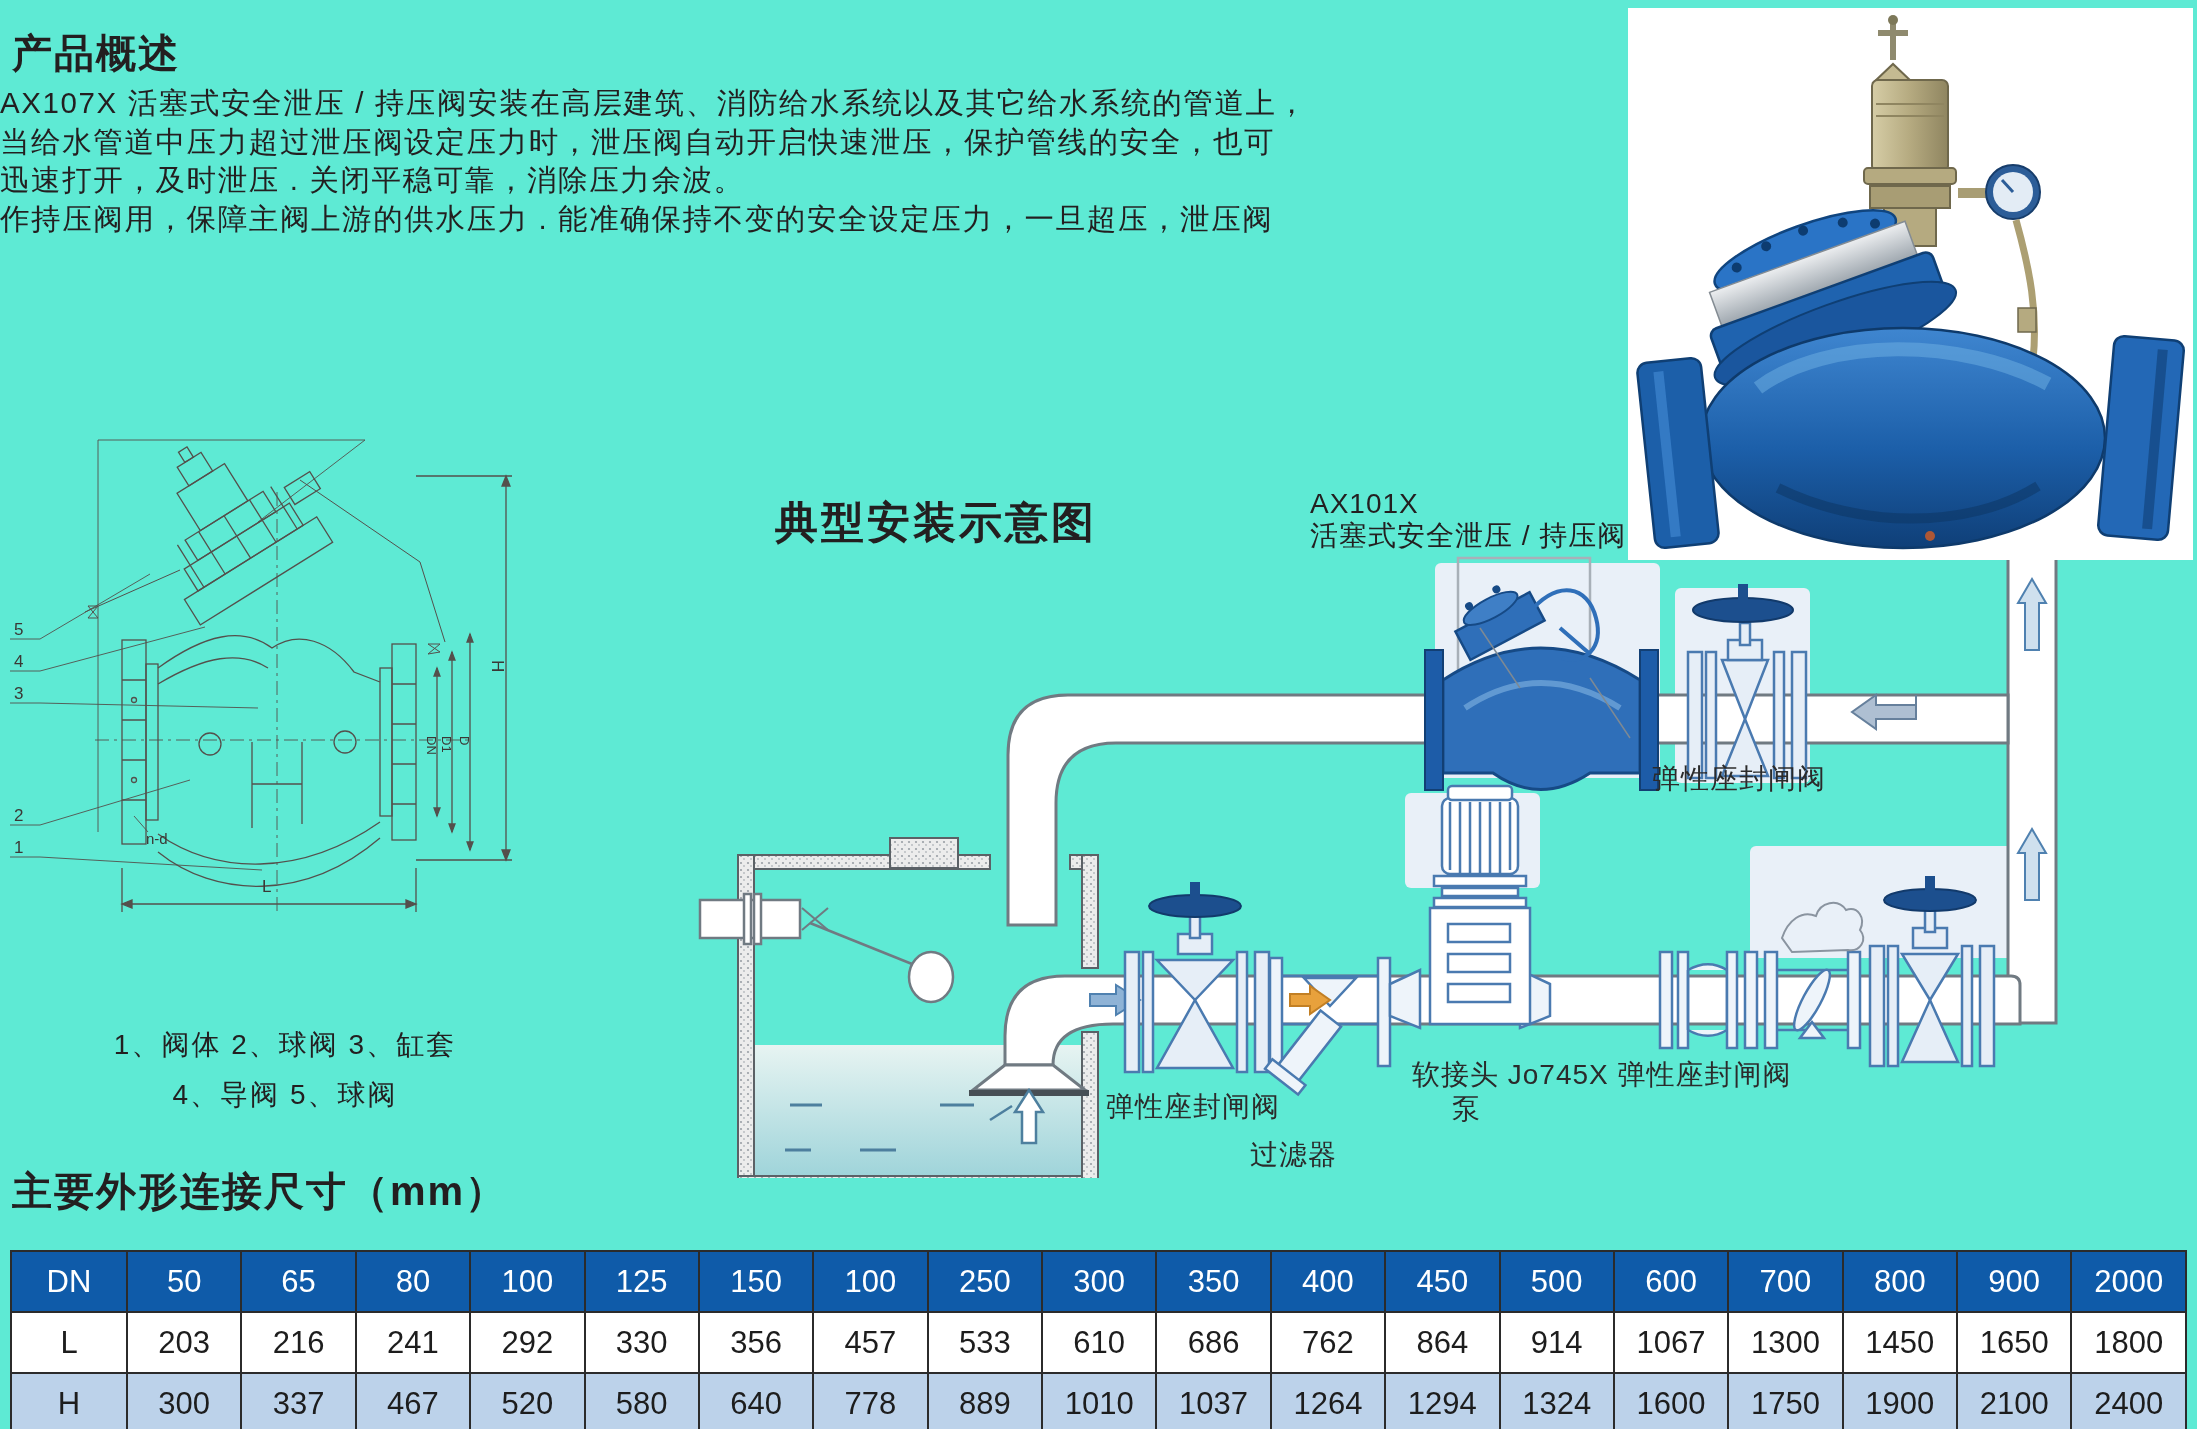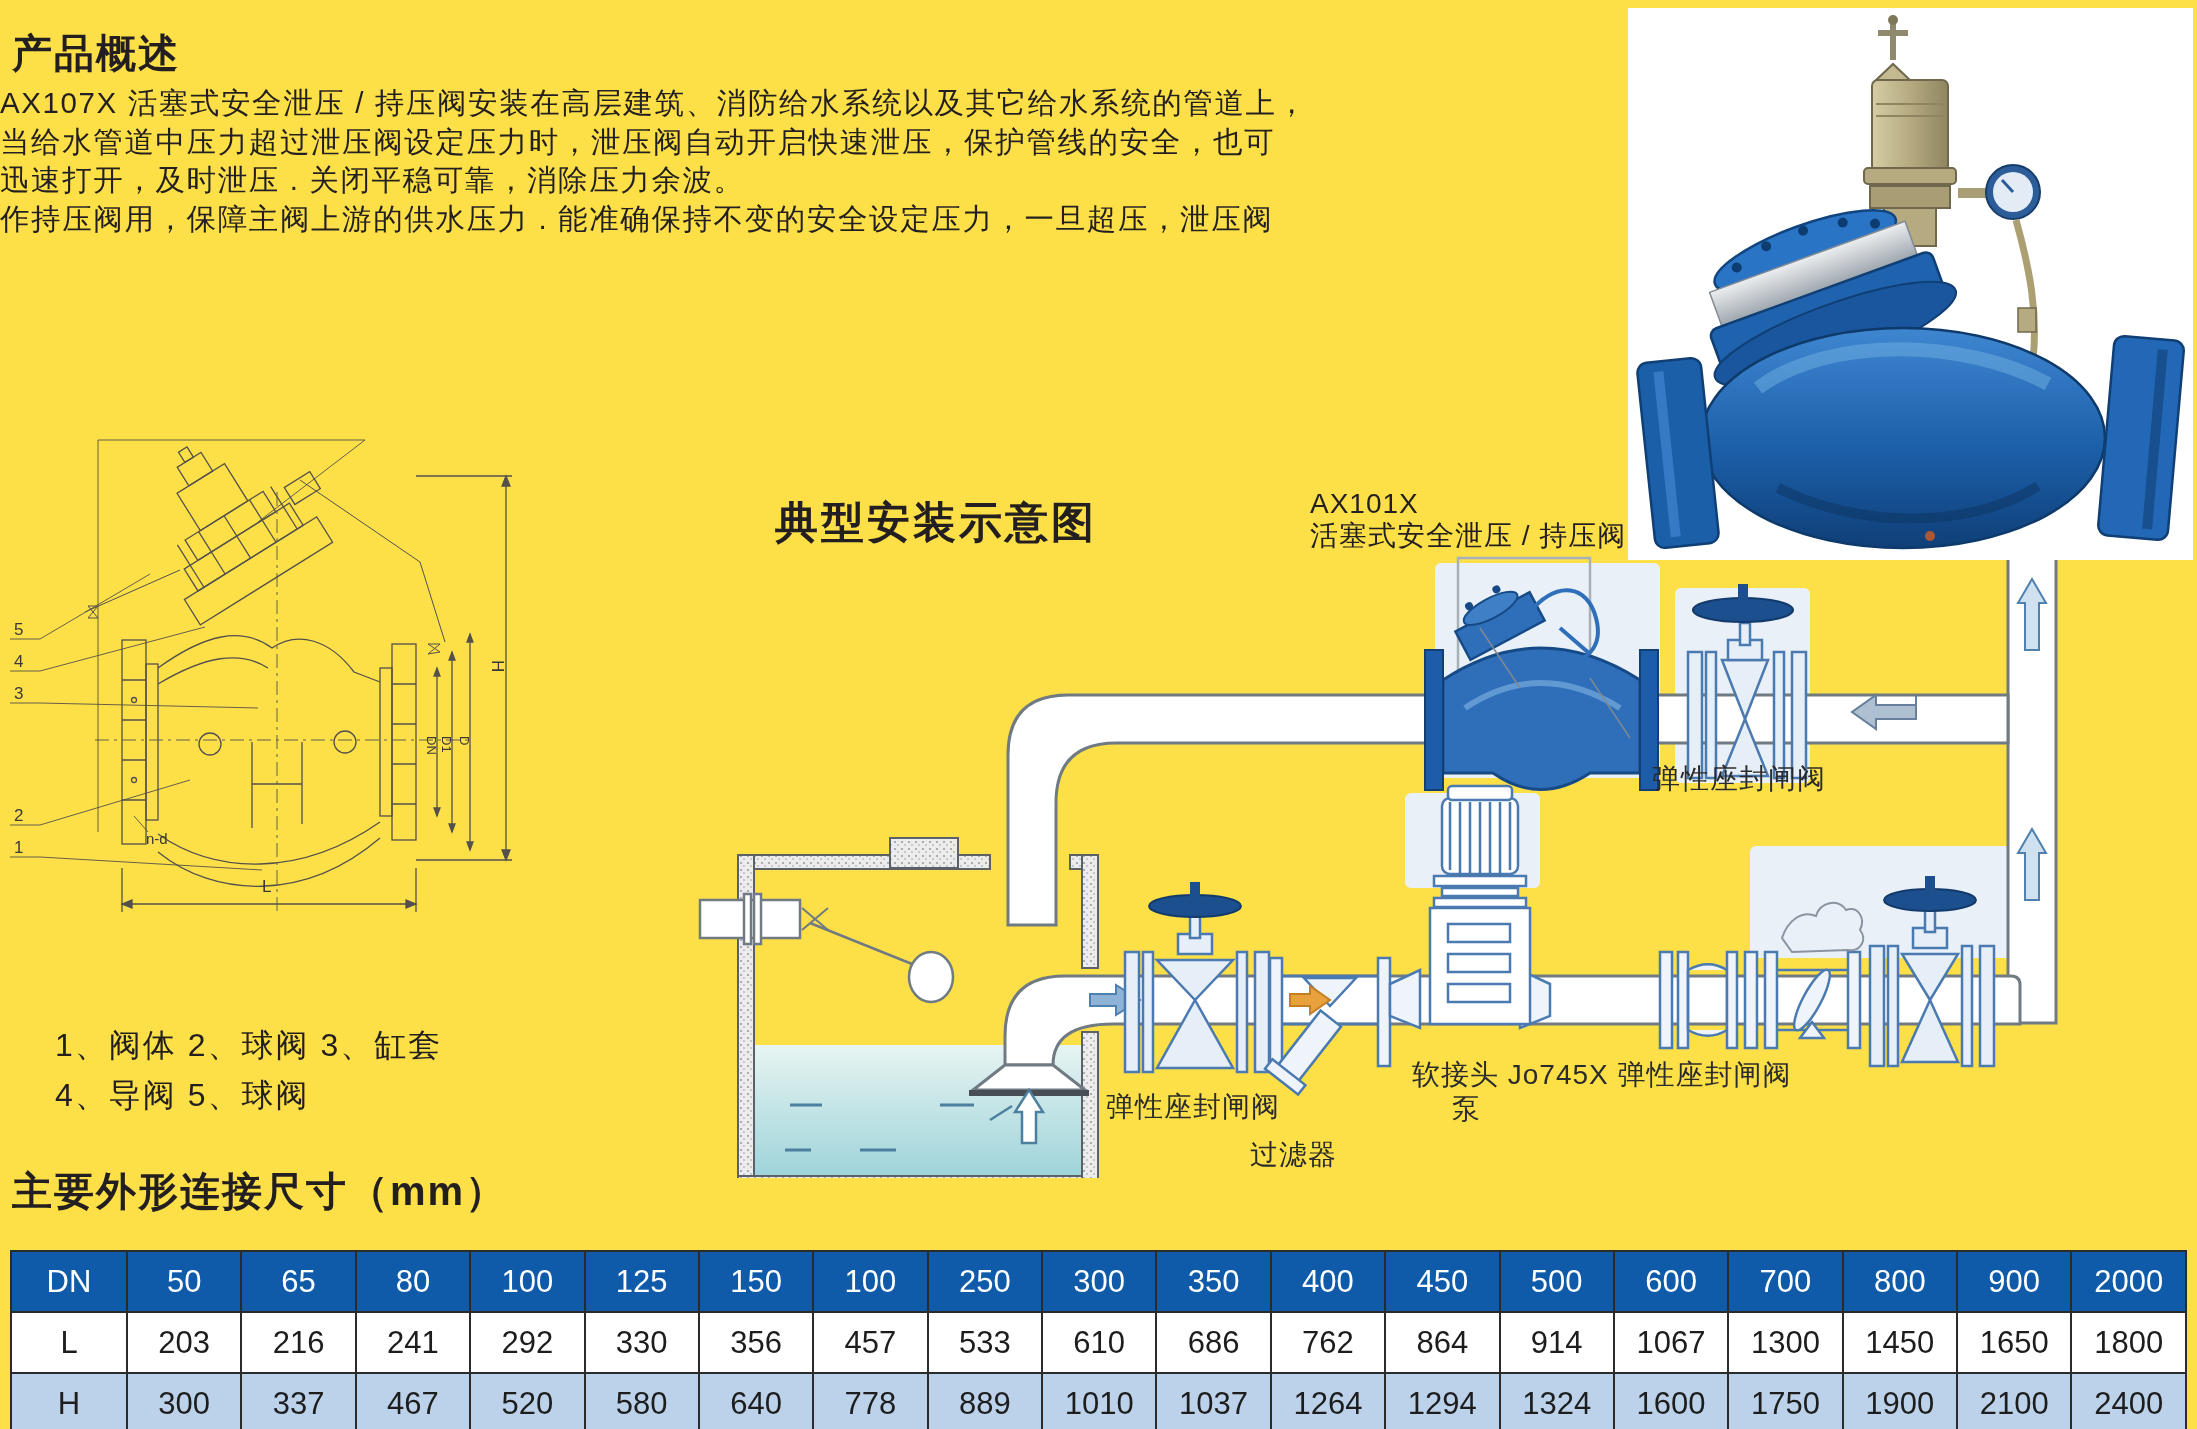"产品概述" #page { background: #fde047 -> #5eead4 }
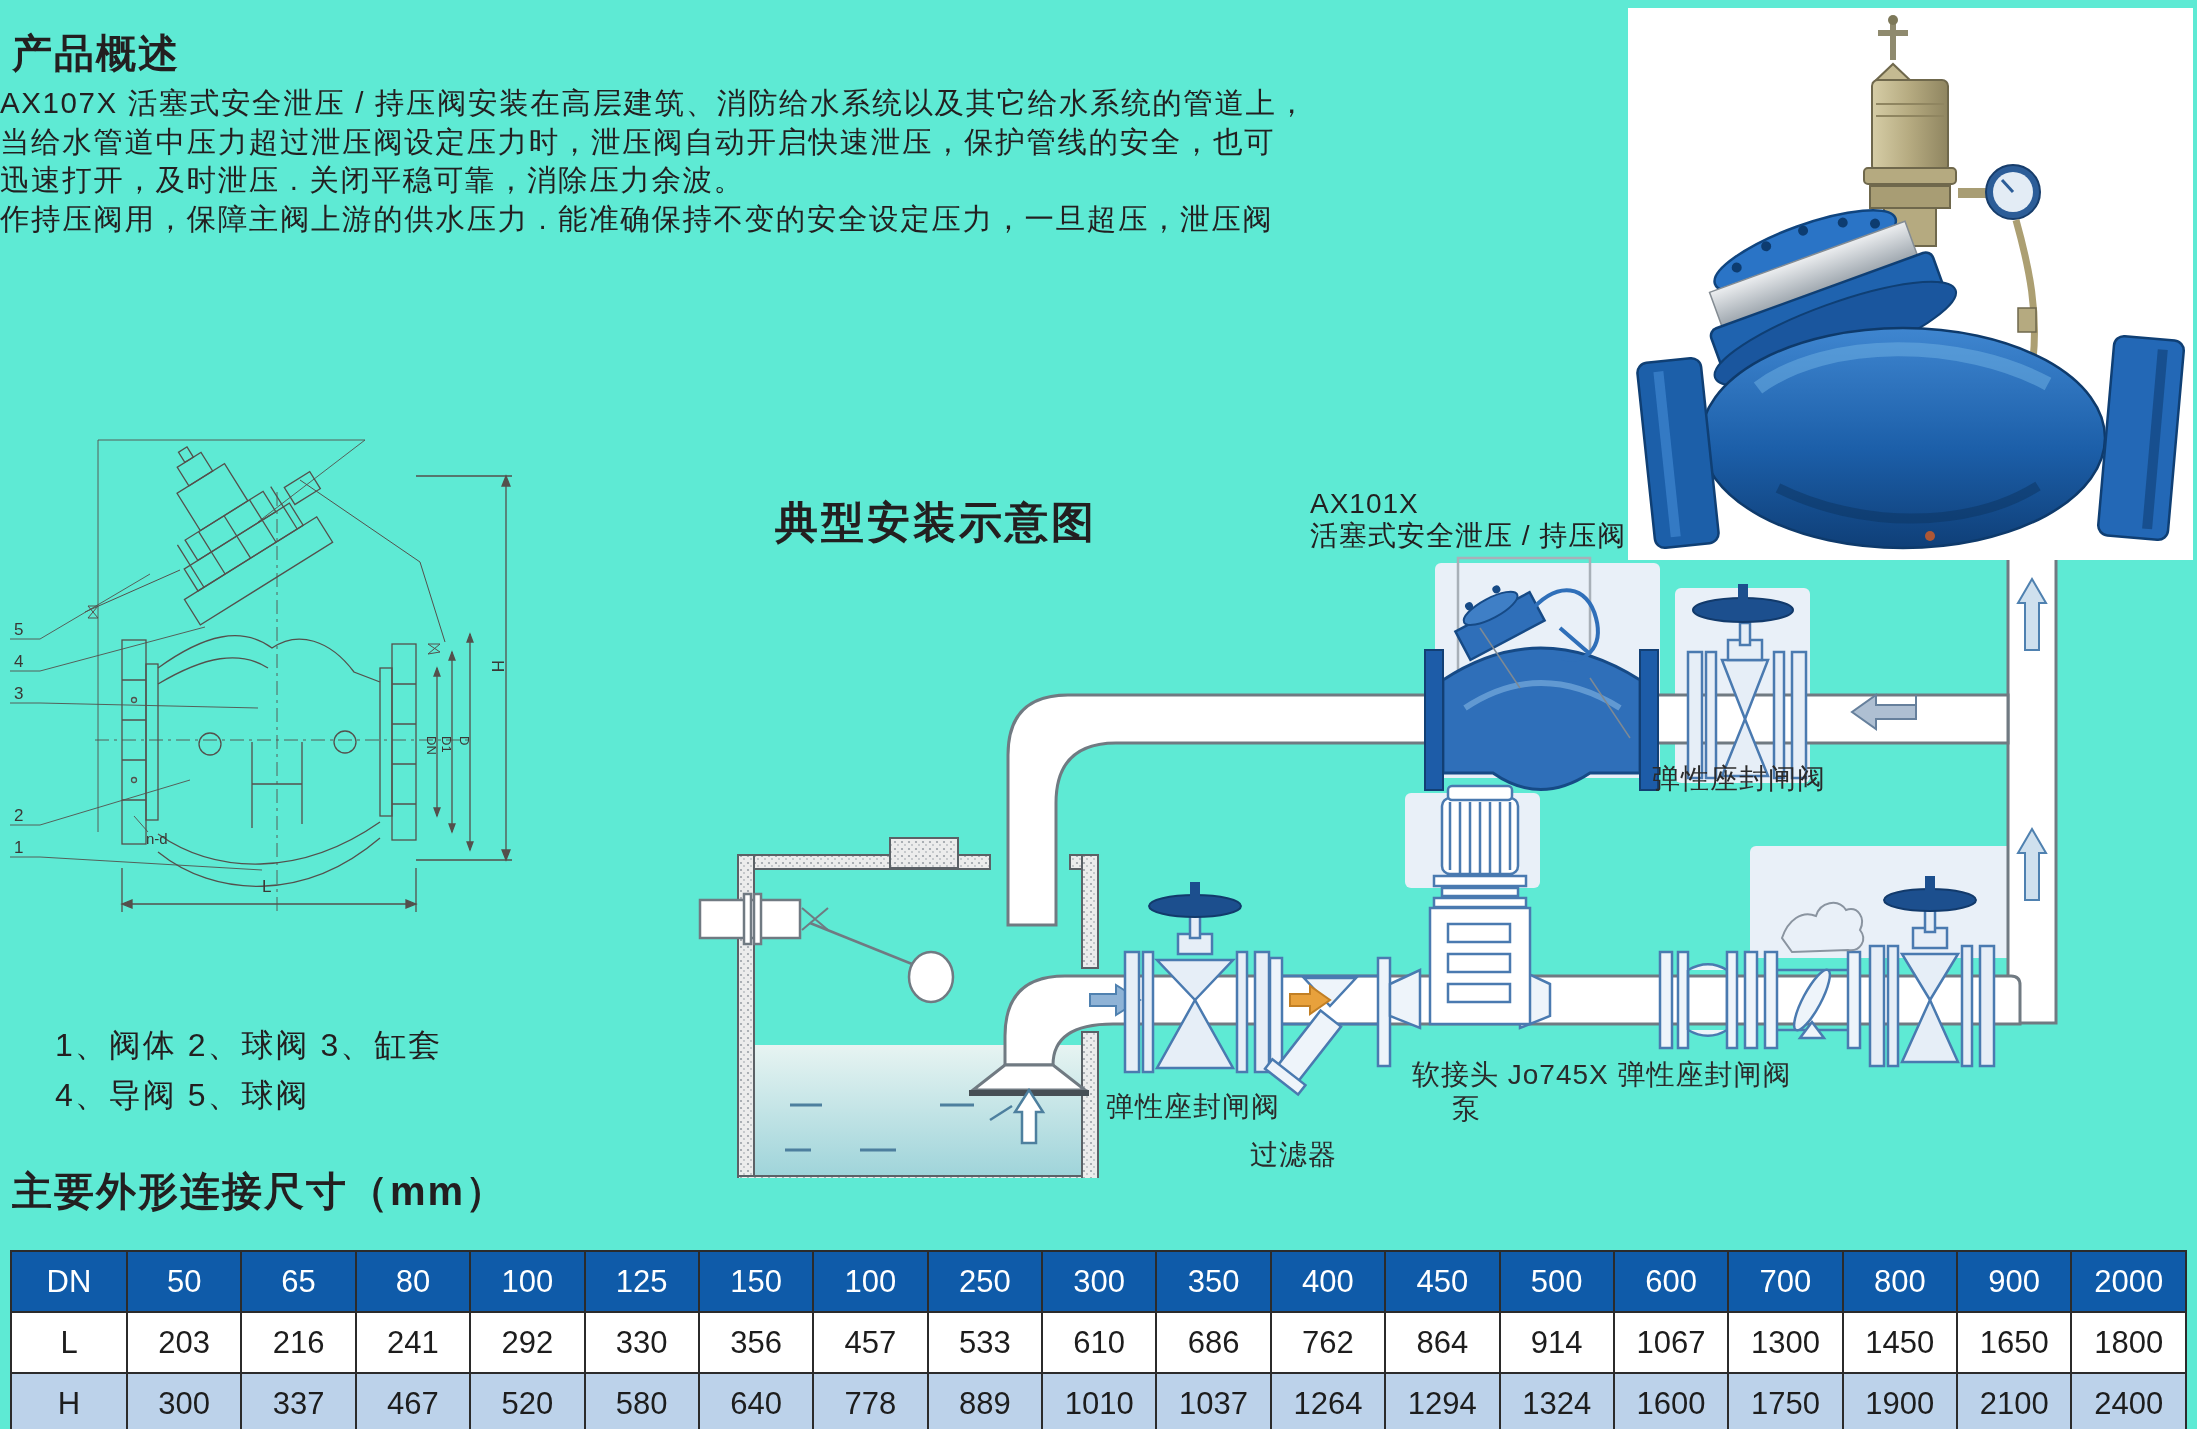"1、阀体 2、球阀 3、缸套" #parts-captions { font-size: 32px -> 28px; text-align: none -> center }
